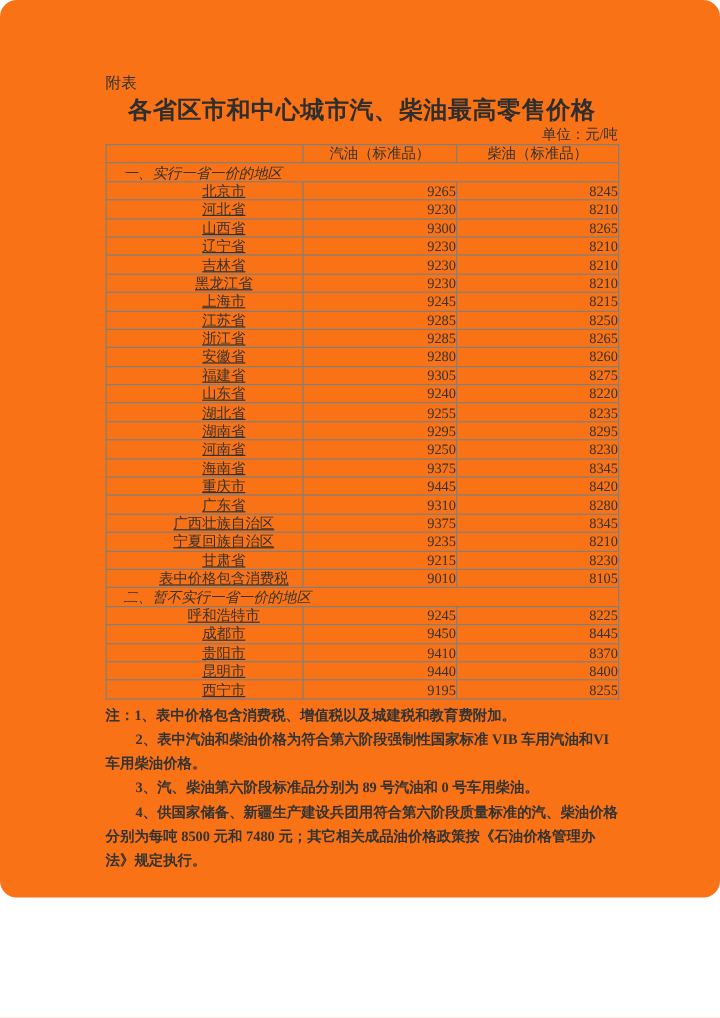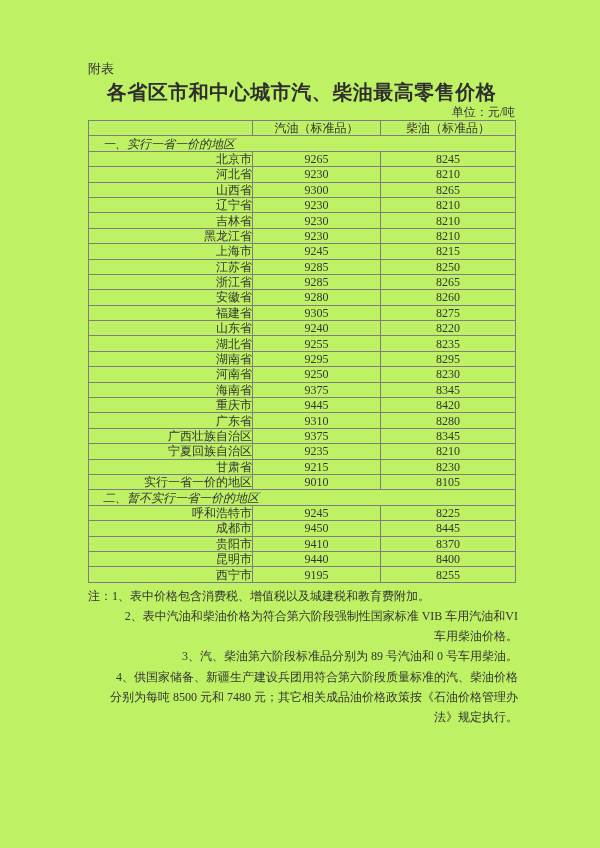"附表" .page { background: #bef264 -> #f97316; border-radius: none -> 14px; height: 848px -> 748px }
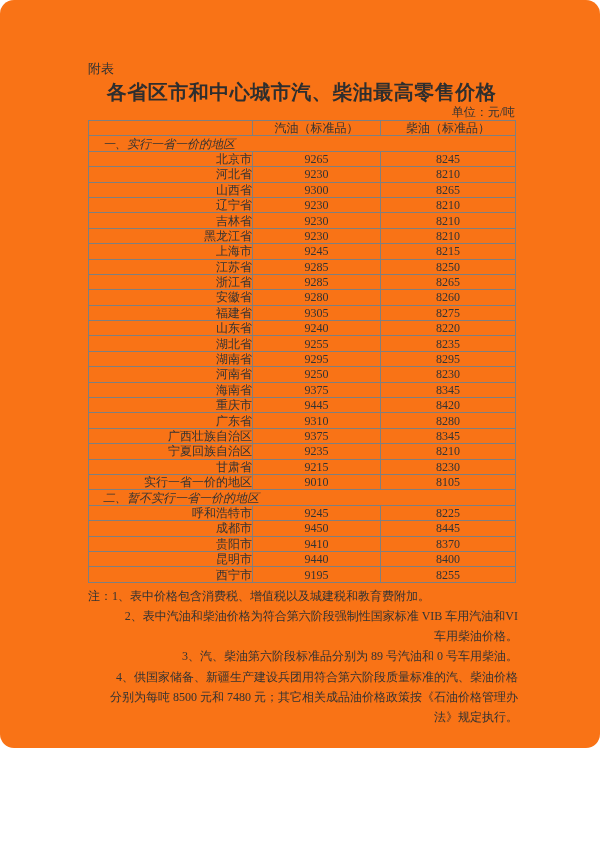"北京市" .price-table td.region { text-align: right -> center; text-decoration: none -> underline }
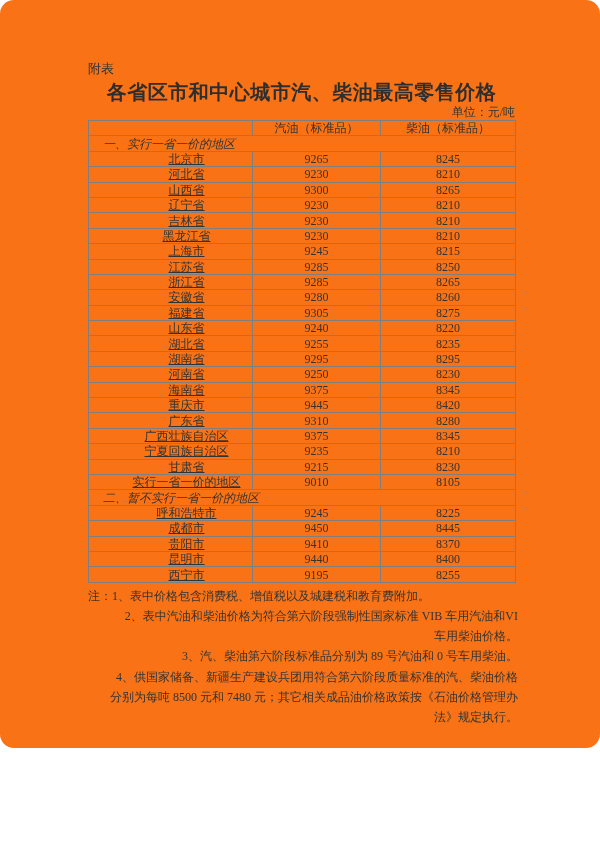"9265" .price-table td.num { text-align: center -> right }
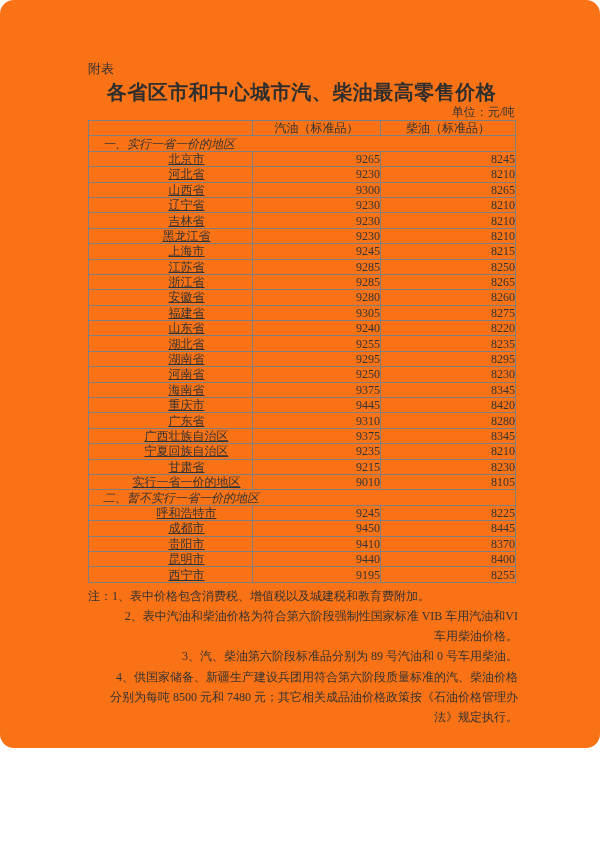"实行一省一价的地区" td.region { text: 实行一省一价的地区 -> 表中价格包含消费税 }
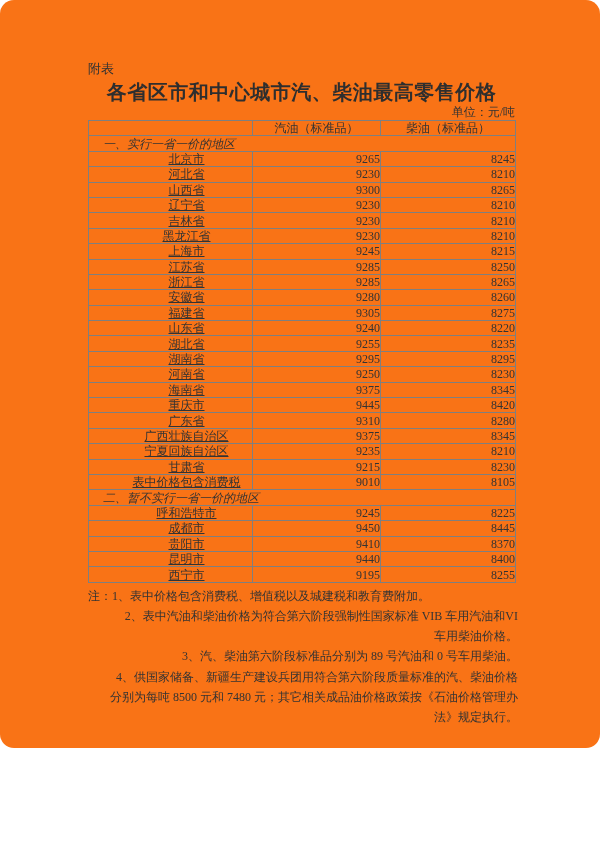"注：1、表中价格包含消费税、增值税以及城建税和教育费附加。" .notes { font-weight: none -> bold }
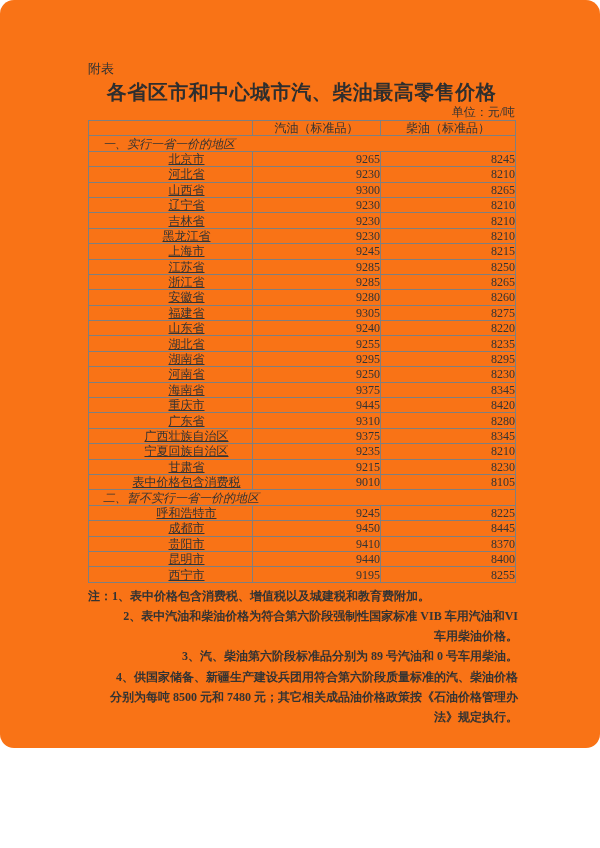"2、表中汽油和柴油价格为符合第六阶段强制性国家标准 VIB" .notes p.indent { text-align: right -> none }
